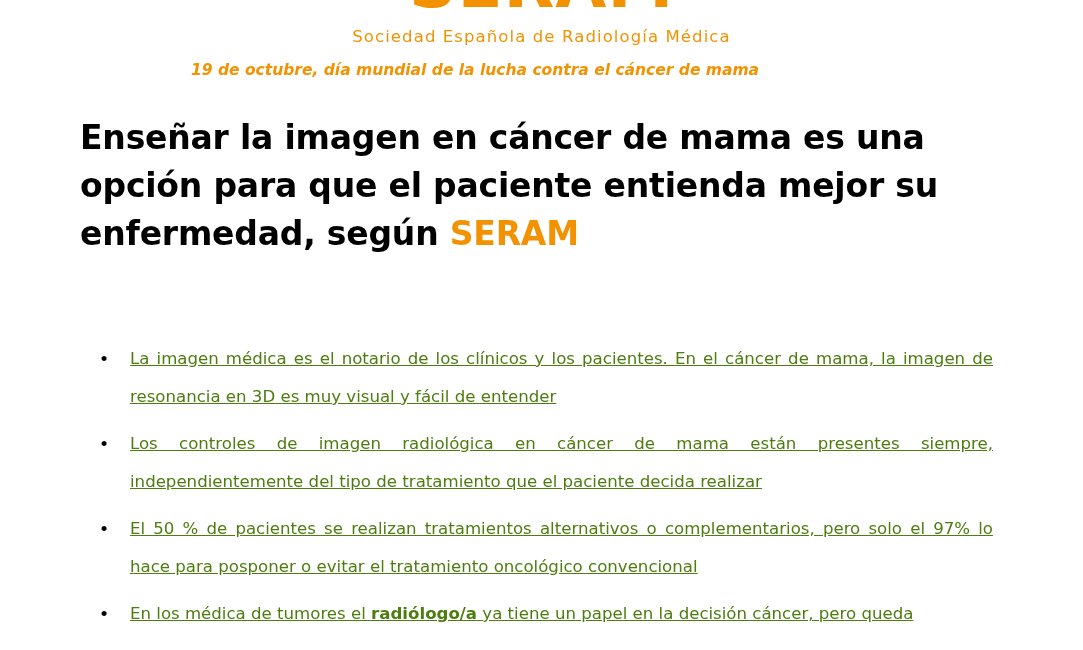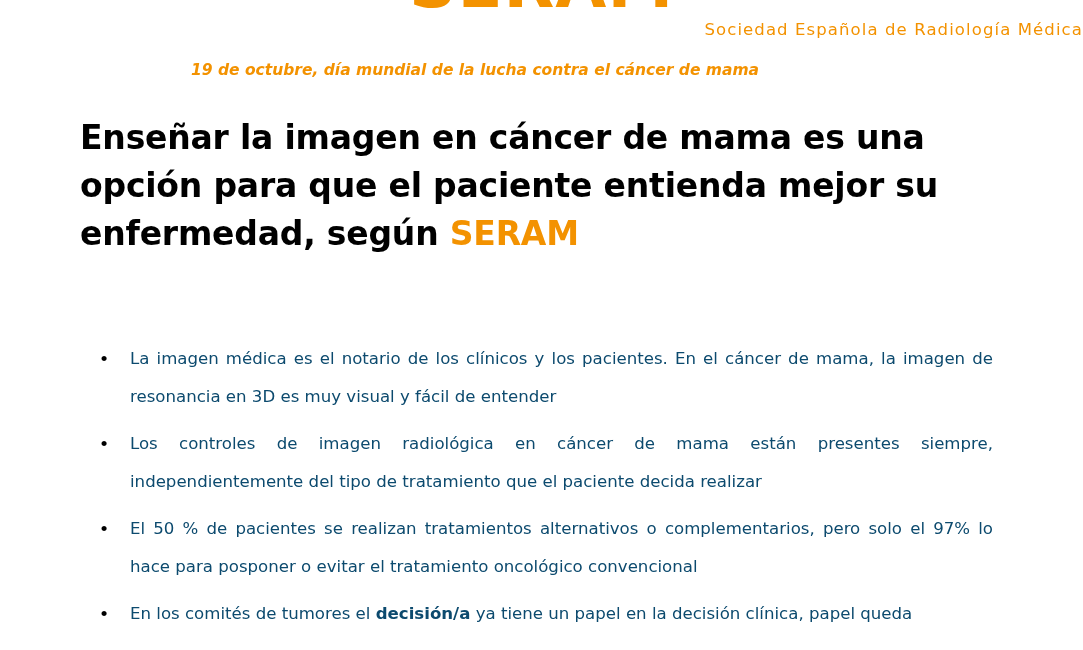"Sociedad Española de Radiología Médica" .logo-tagline { margin-top: 4px -> 11px; text-align: right -> none }
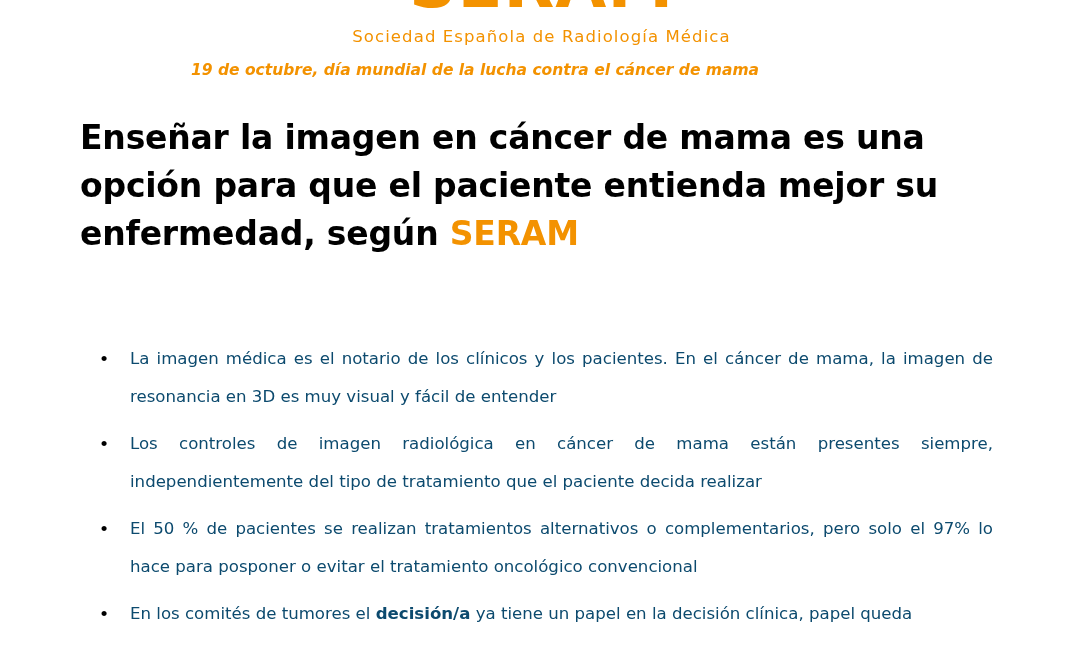"La imagen médica es el" .bullet-text { color: #0c4a6e -> #4d7c0f; text-decoration: none -> underline }
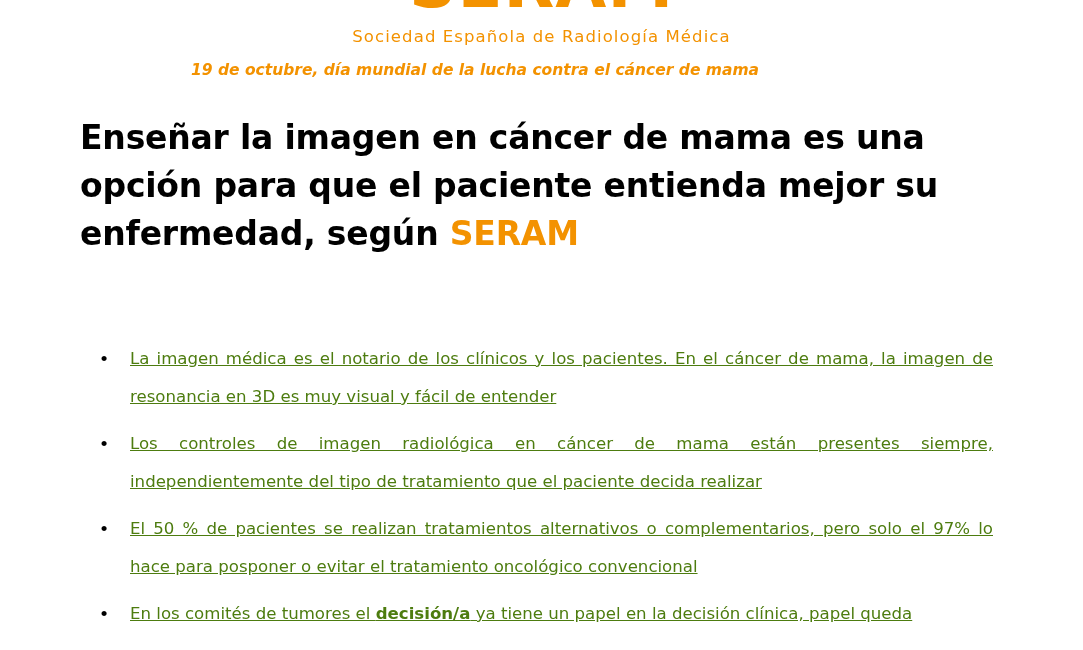"En los comités de tumores" span { text: comités -> médica }
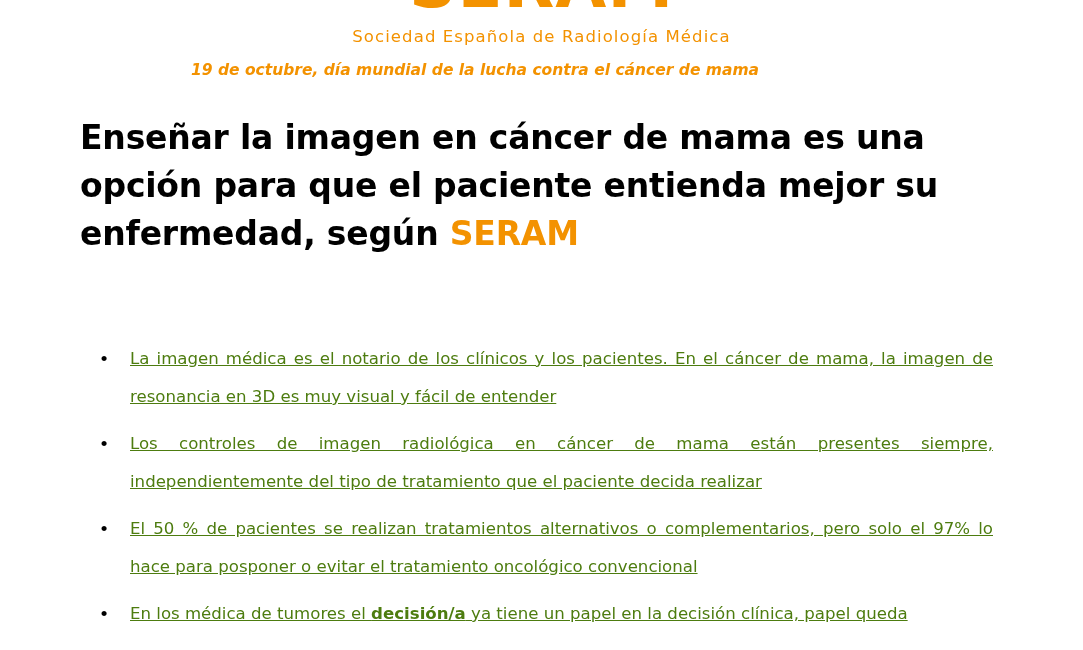"decisión/a" b { text: decisión/a -> radiólogo/a }
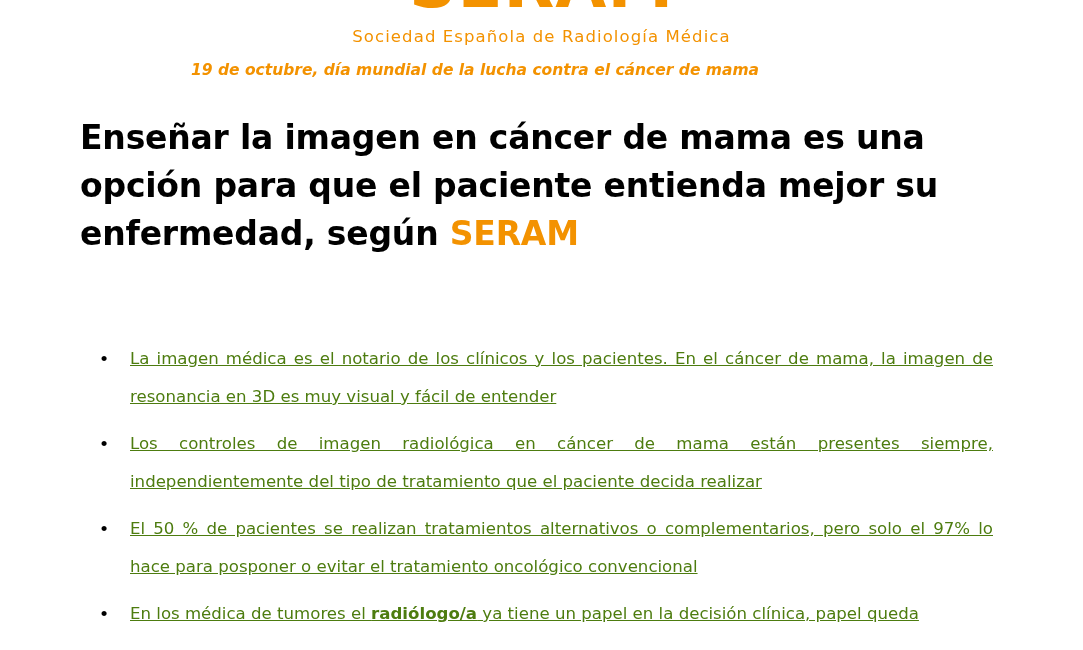"ya tiene un papel en" span { text: clínica, papel -> cáncer, pero }
